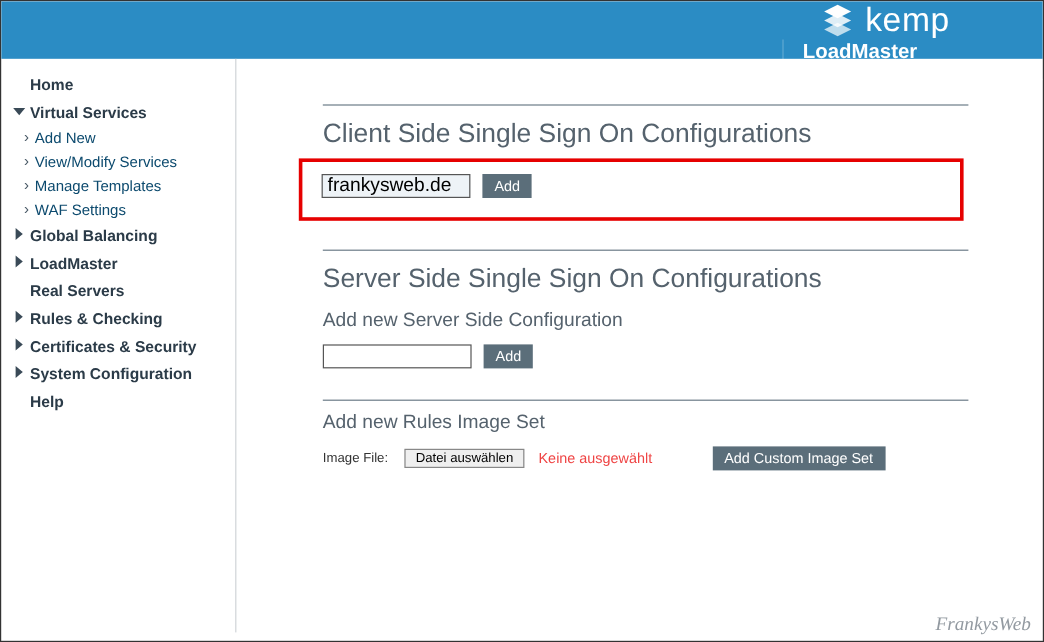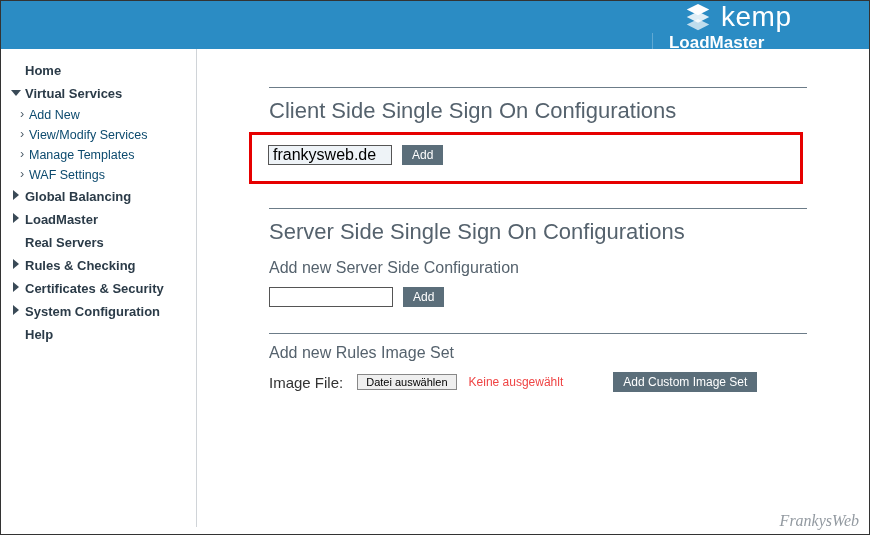"Image File:" .form-row-label { font-size: 15px -> 11px }
